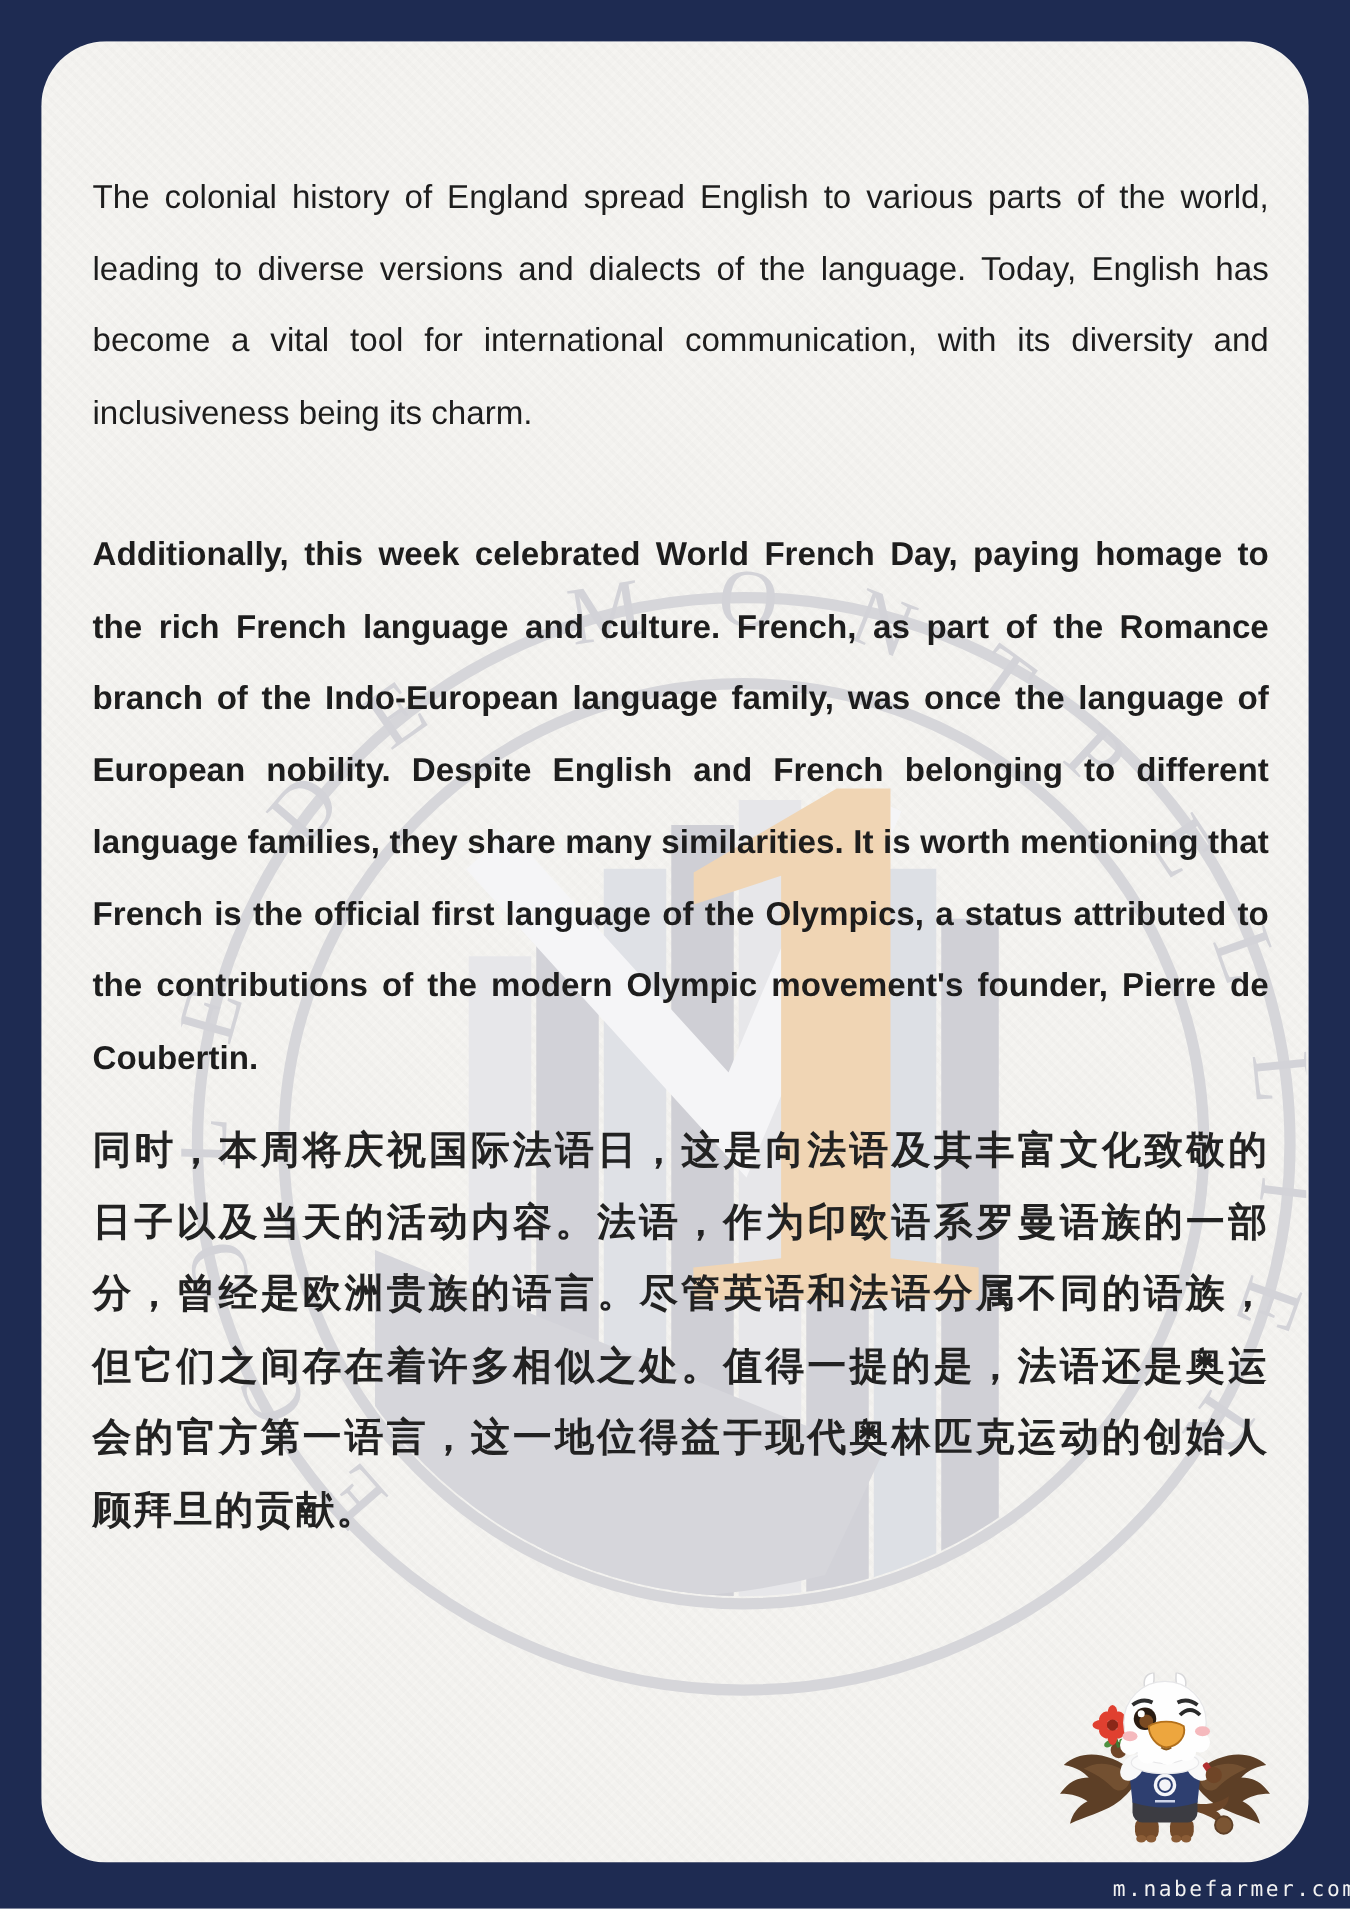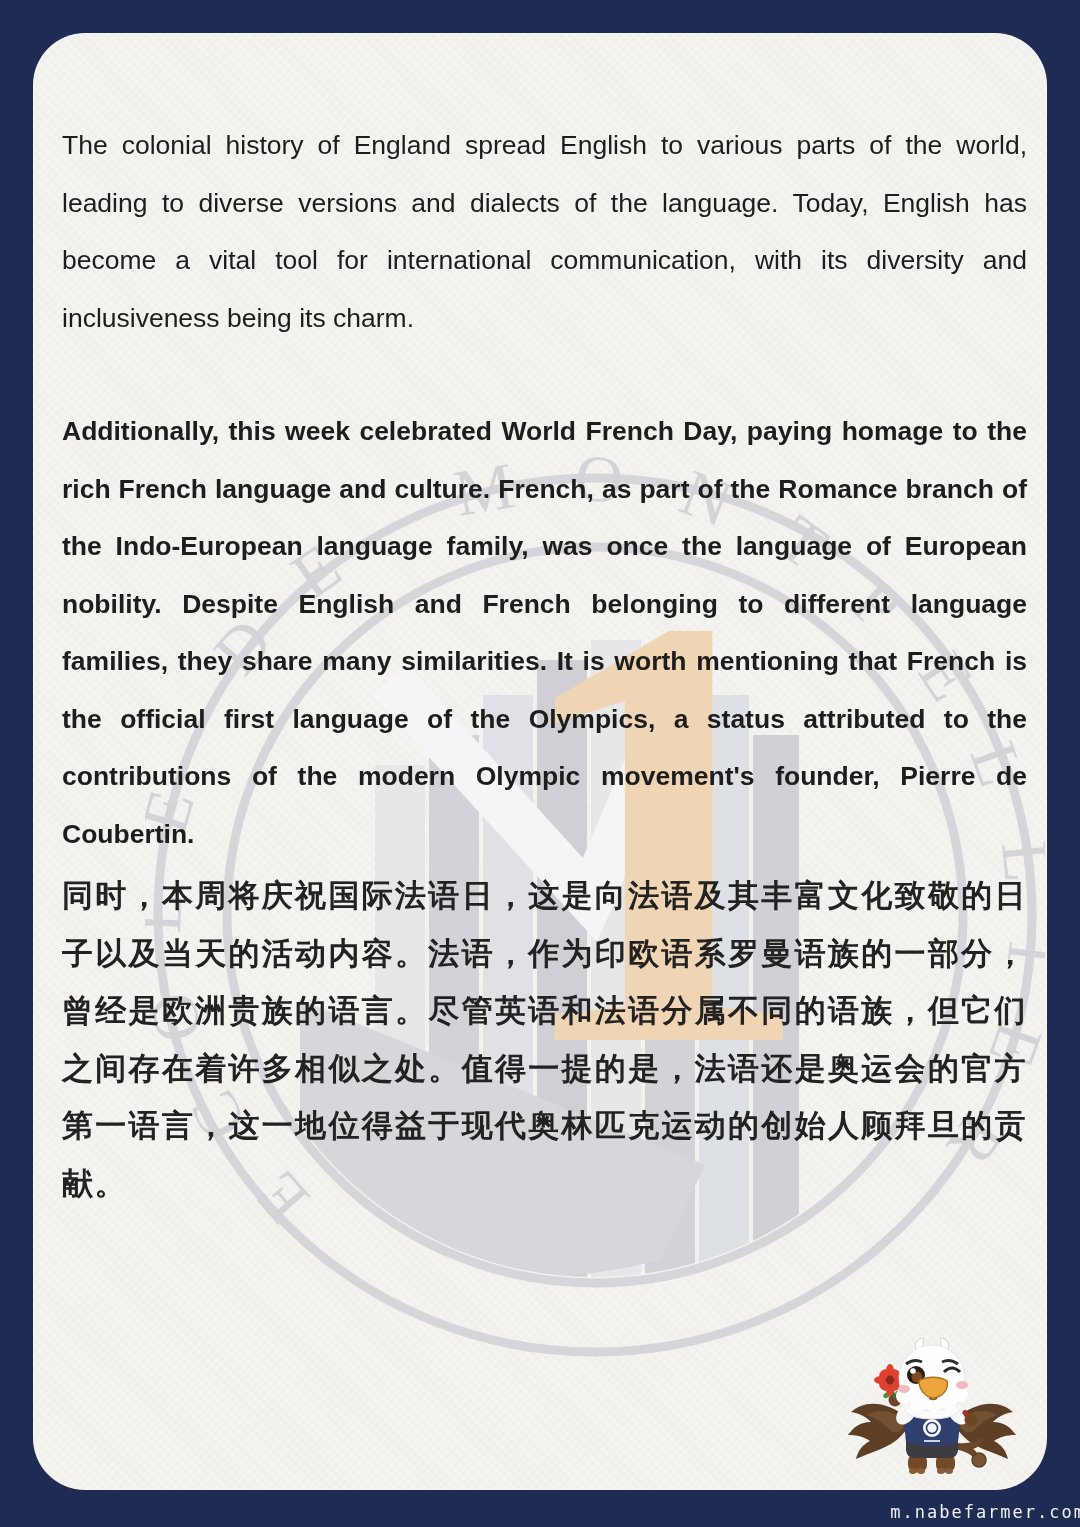"The colonial history of England" .article p { margin: 4px -> 16px }
